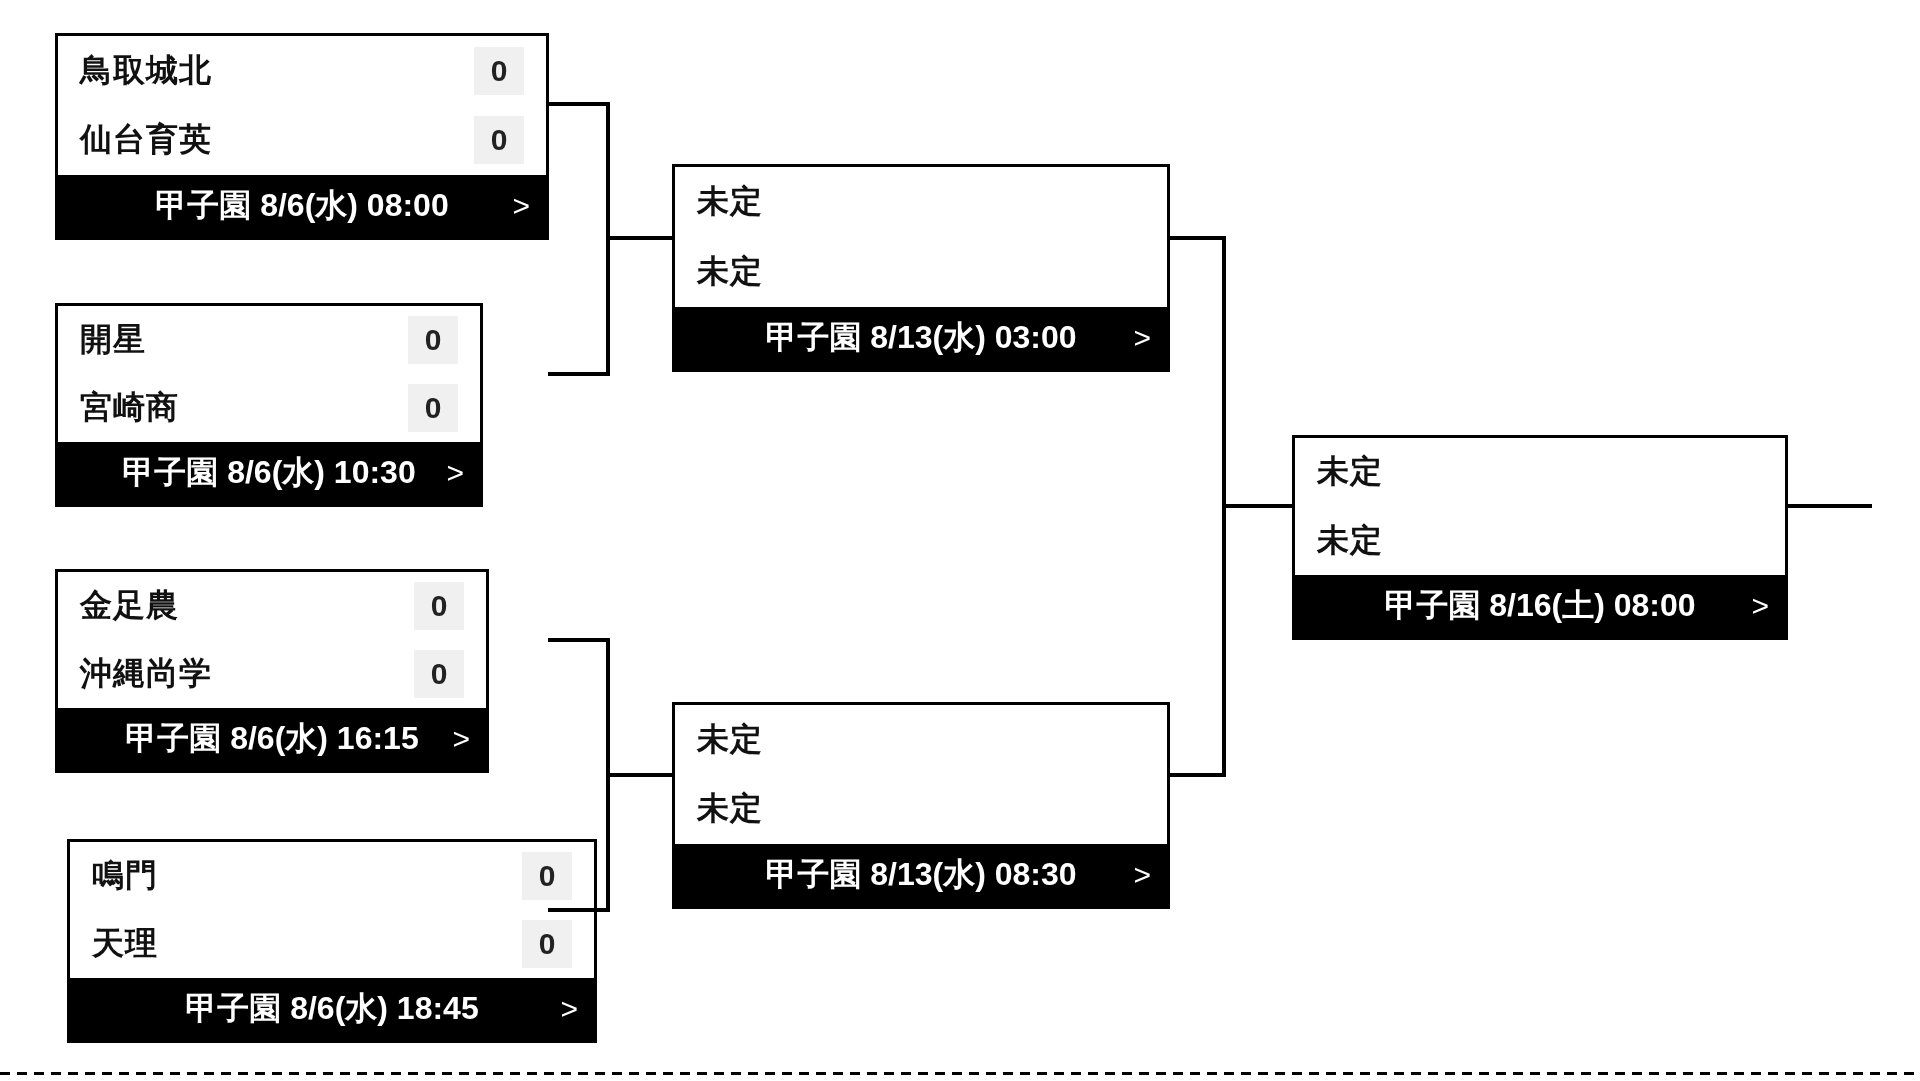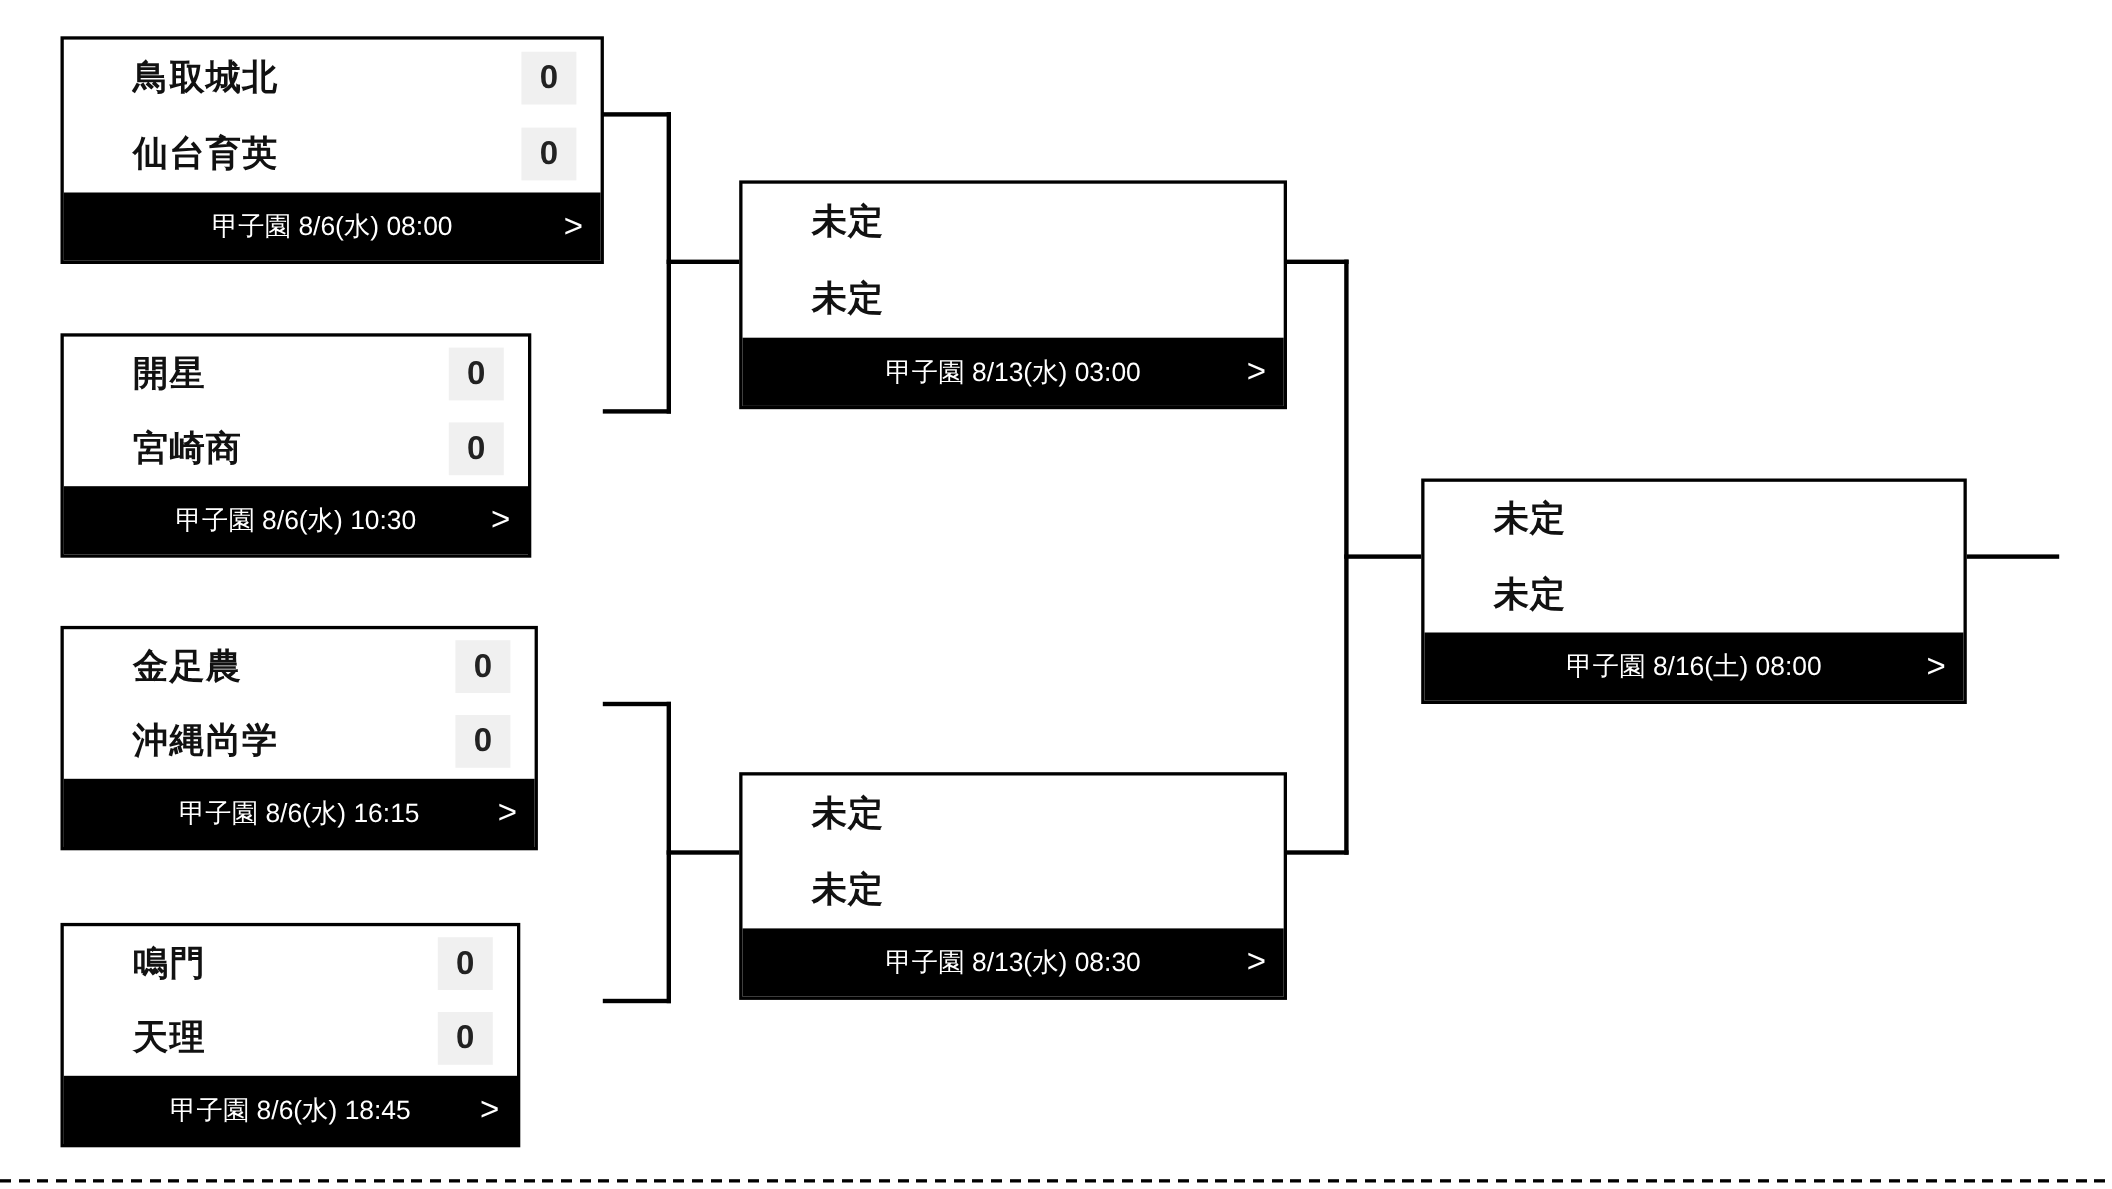"鳥取城北" .rows { margin-left: 41px -> none }
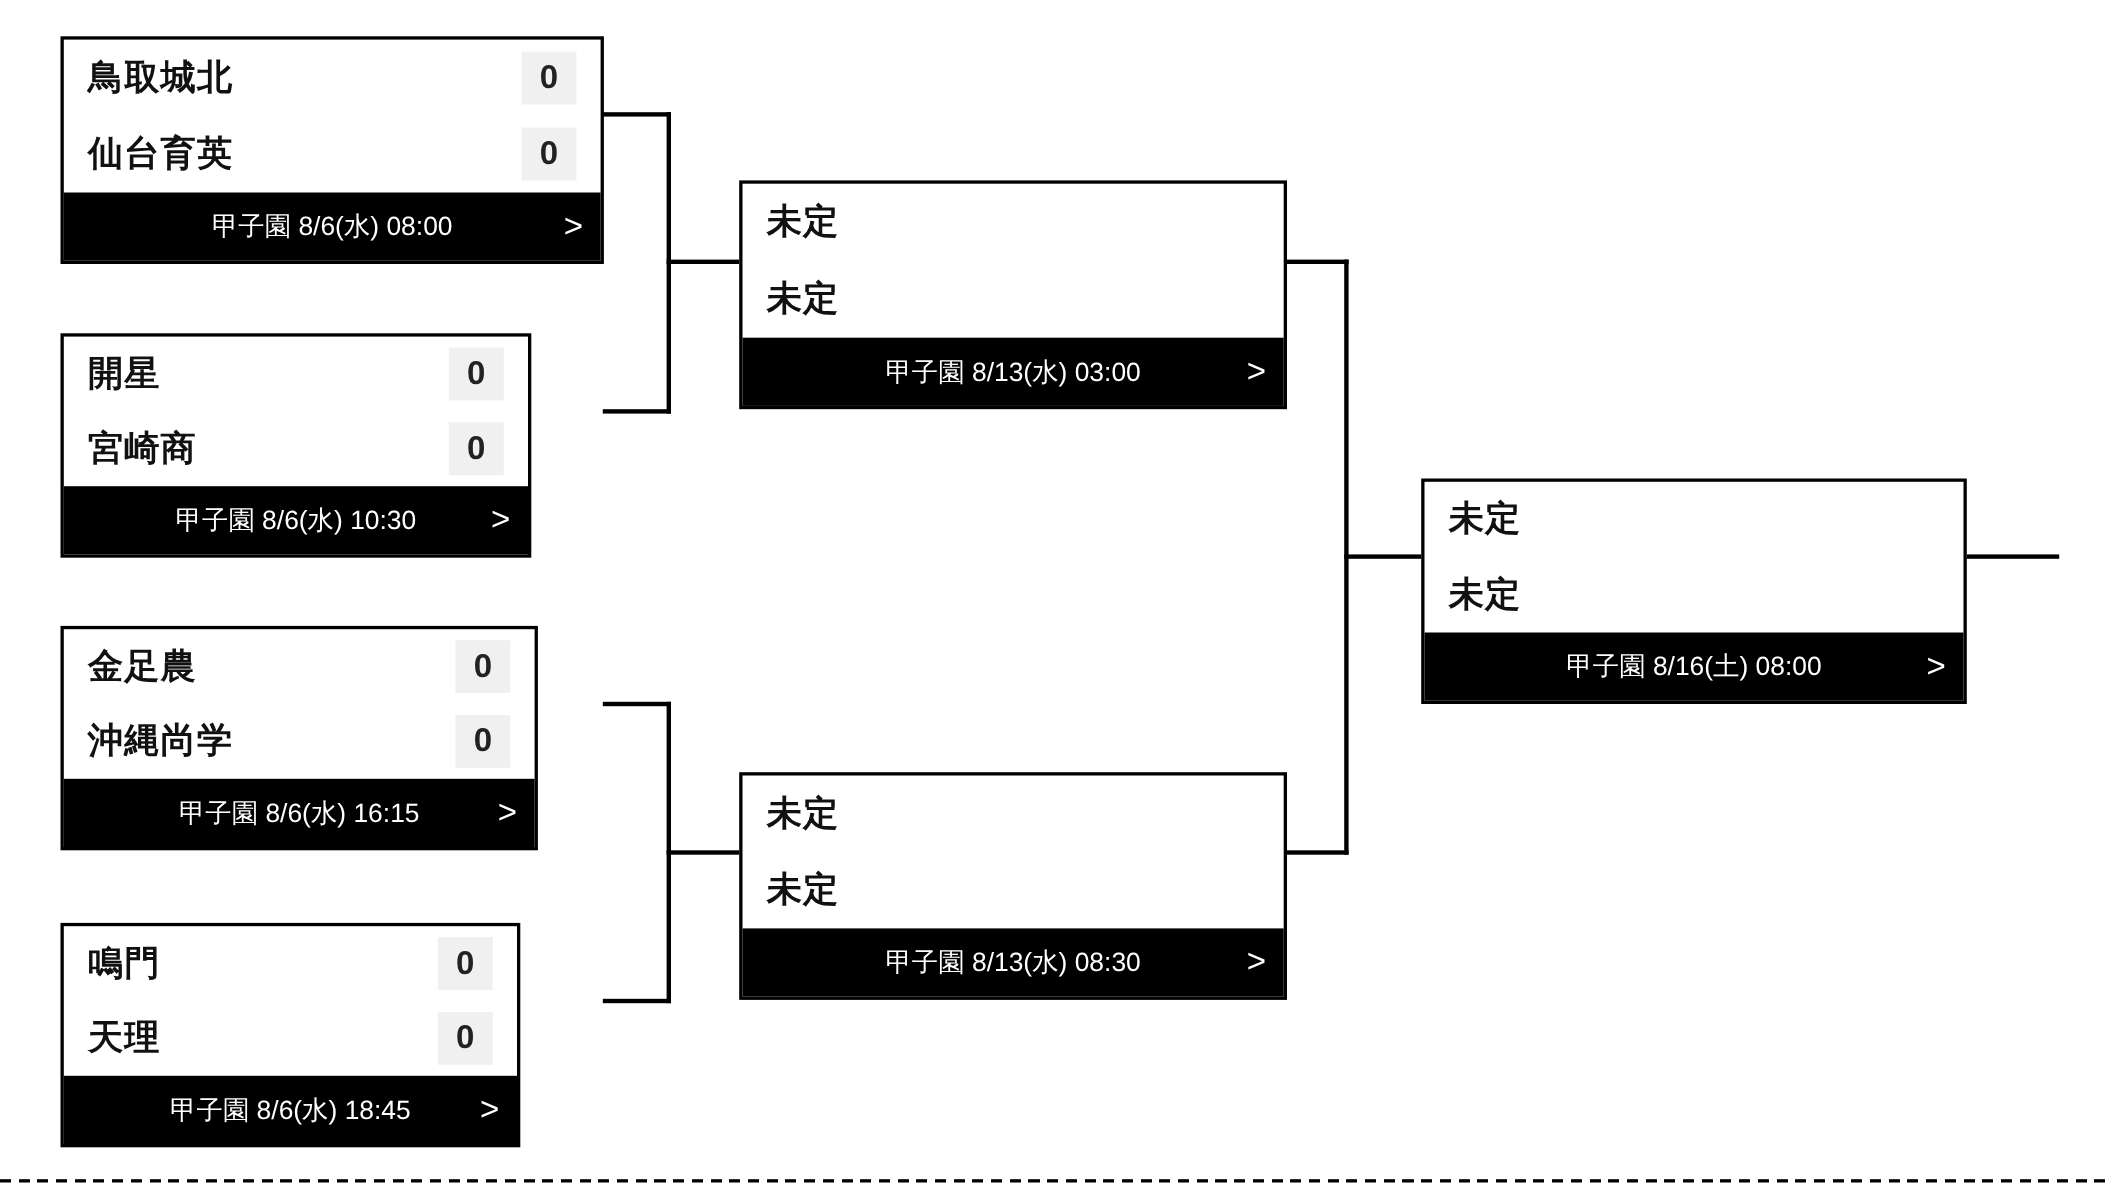"甲子園 8/6(水) 08:00" .venue { font-size: 24px -> 32px; font-weight: 400 -> 700 }
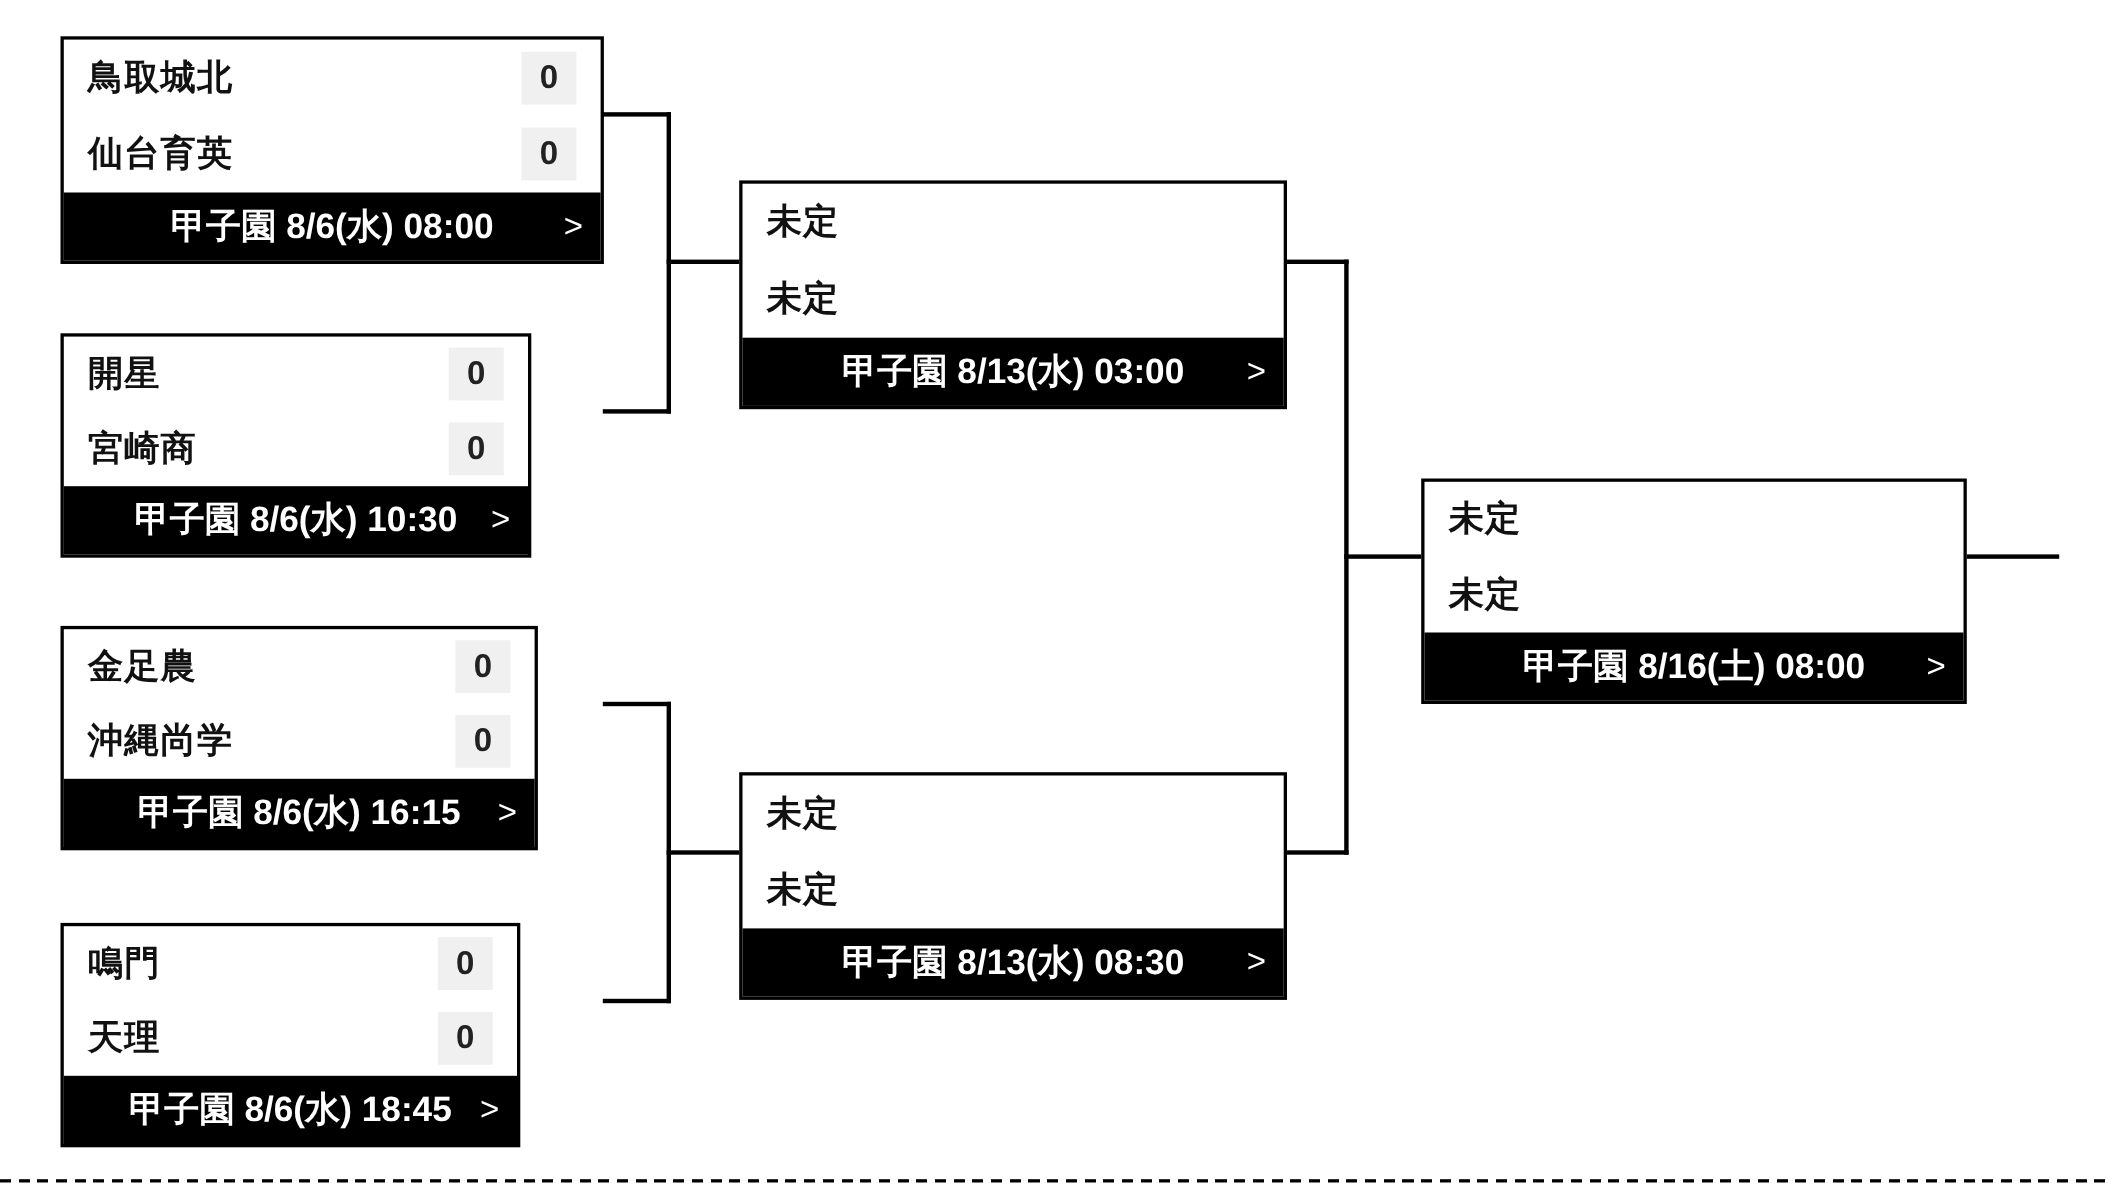"鳴門" div.match { left: 55px -> 67px; width: 418px -> 530px }
